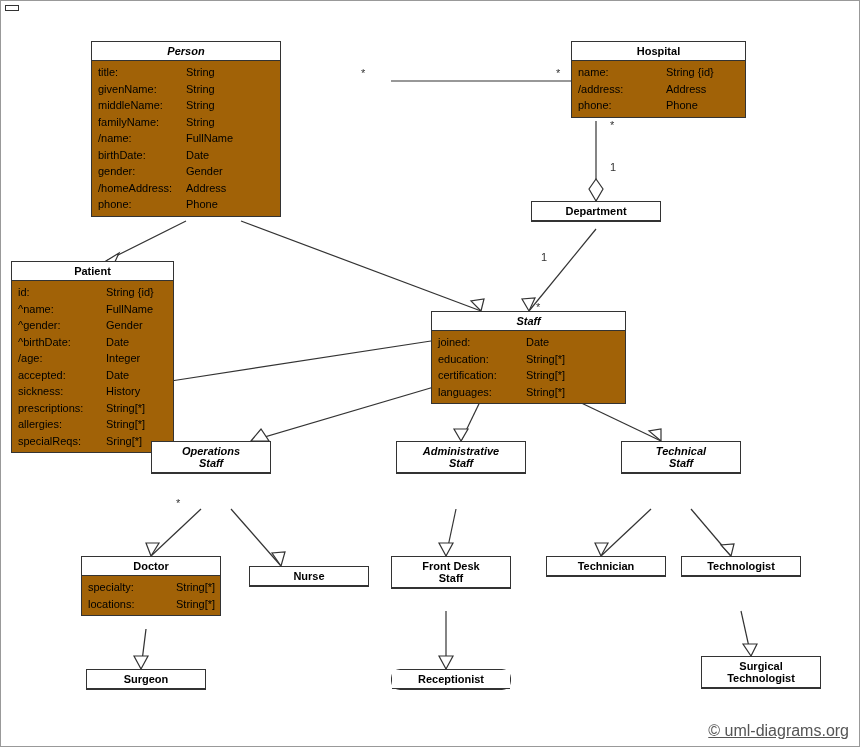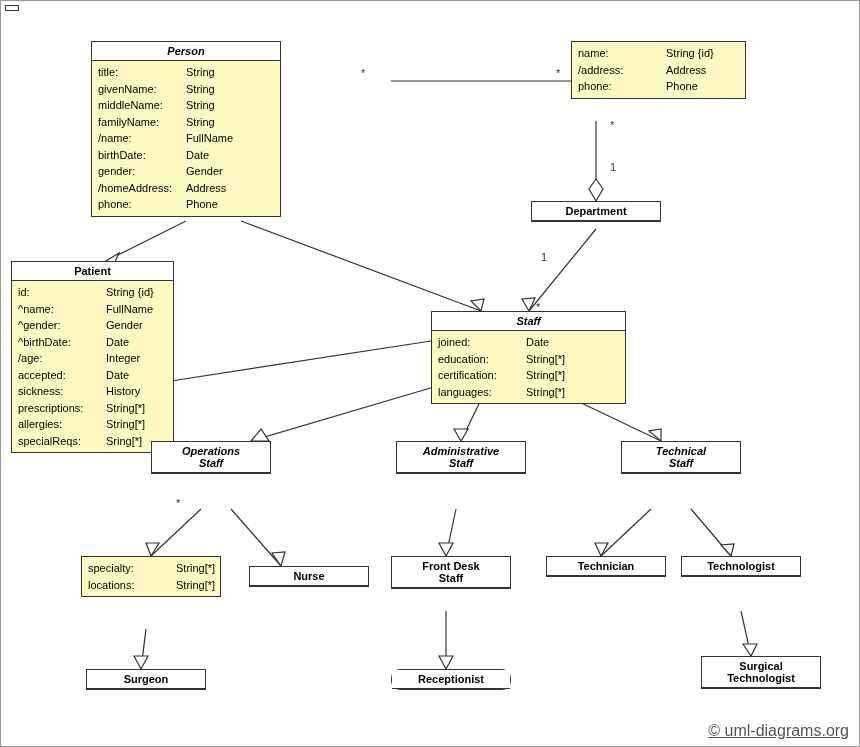"Person" .uml-class { background: #fef9c3 -> #a16207 }
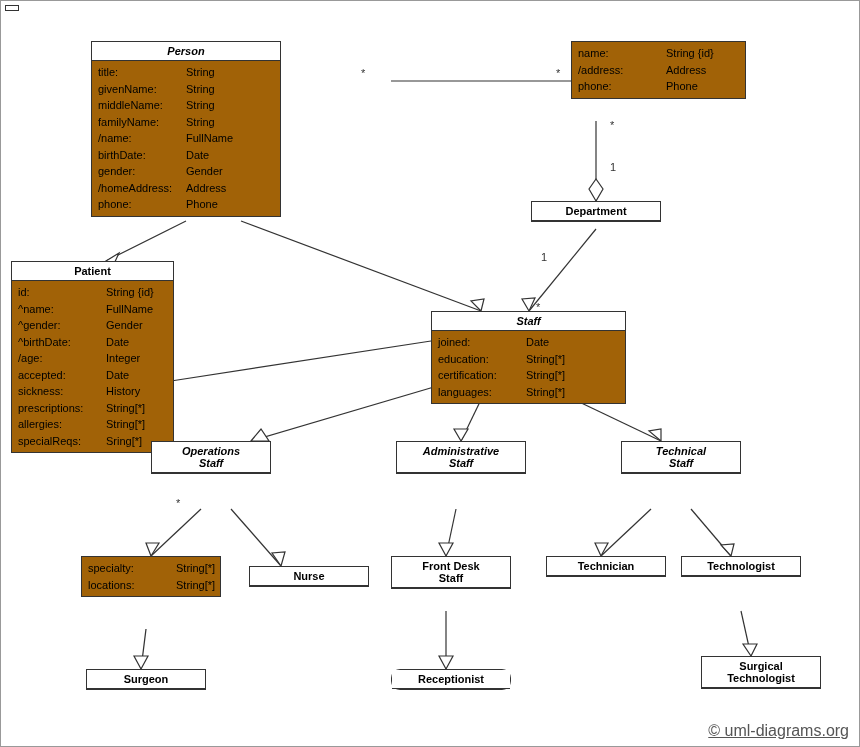"Hospital" div.class-header { html: none -> <div>Hospital</div> }
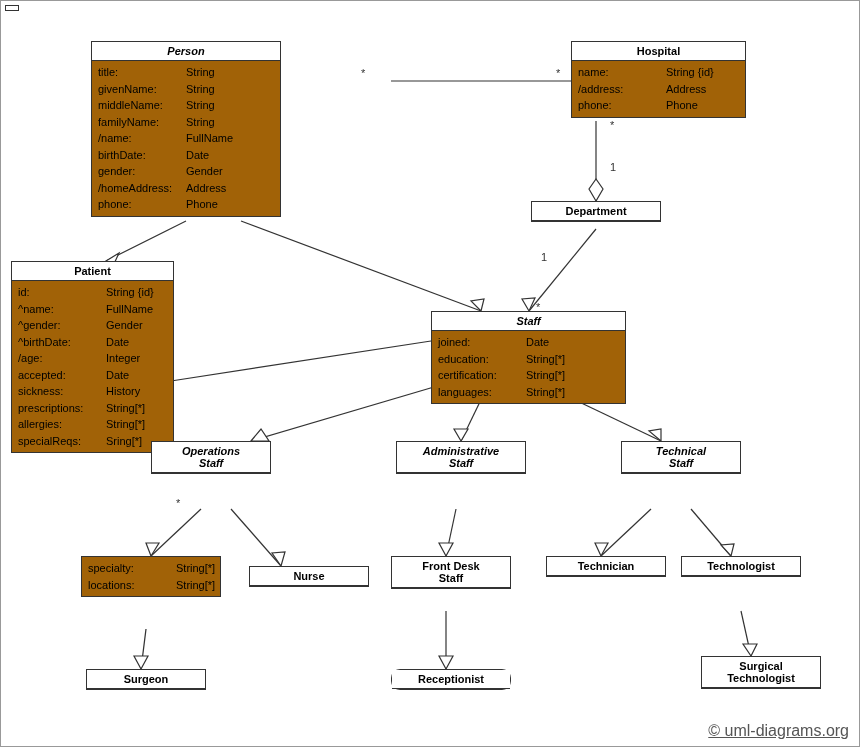"Doctor" div.class-header { html: none -> <div>Doctor</div> }
